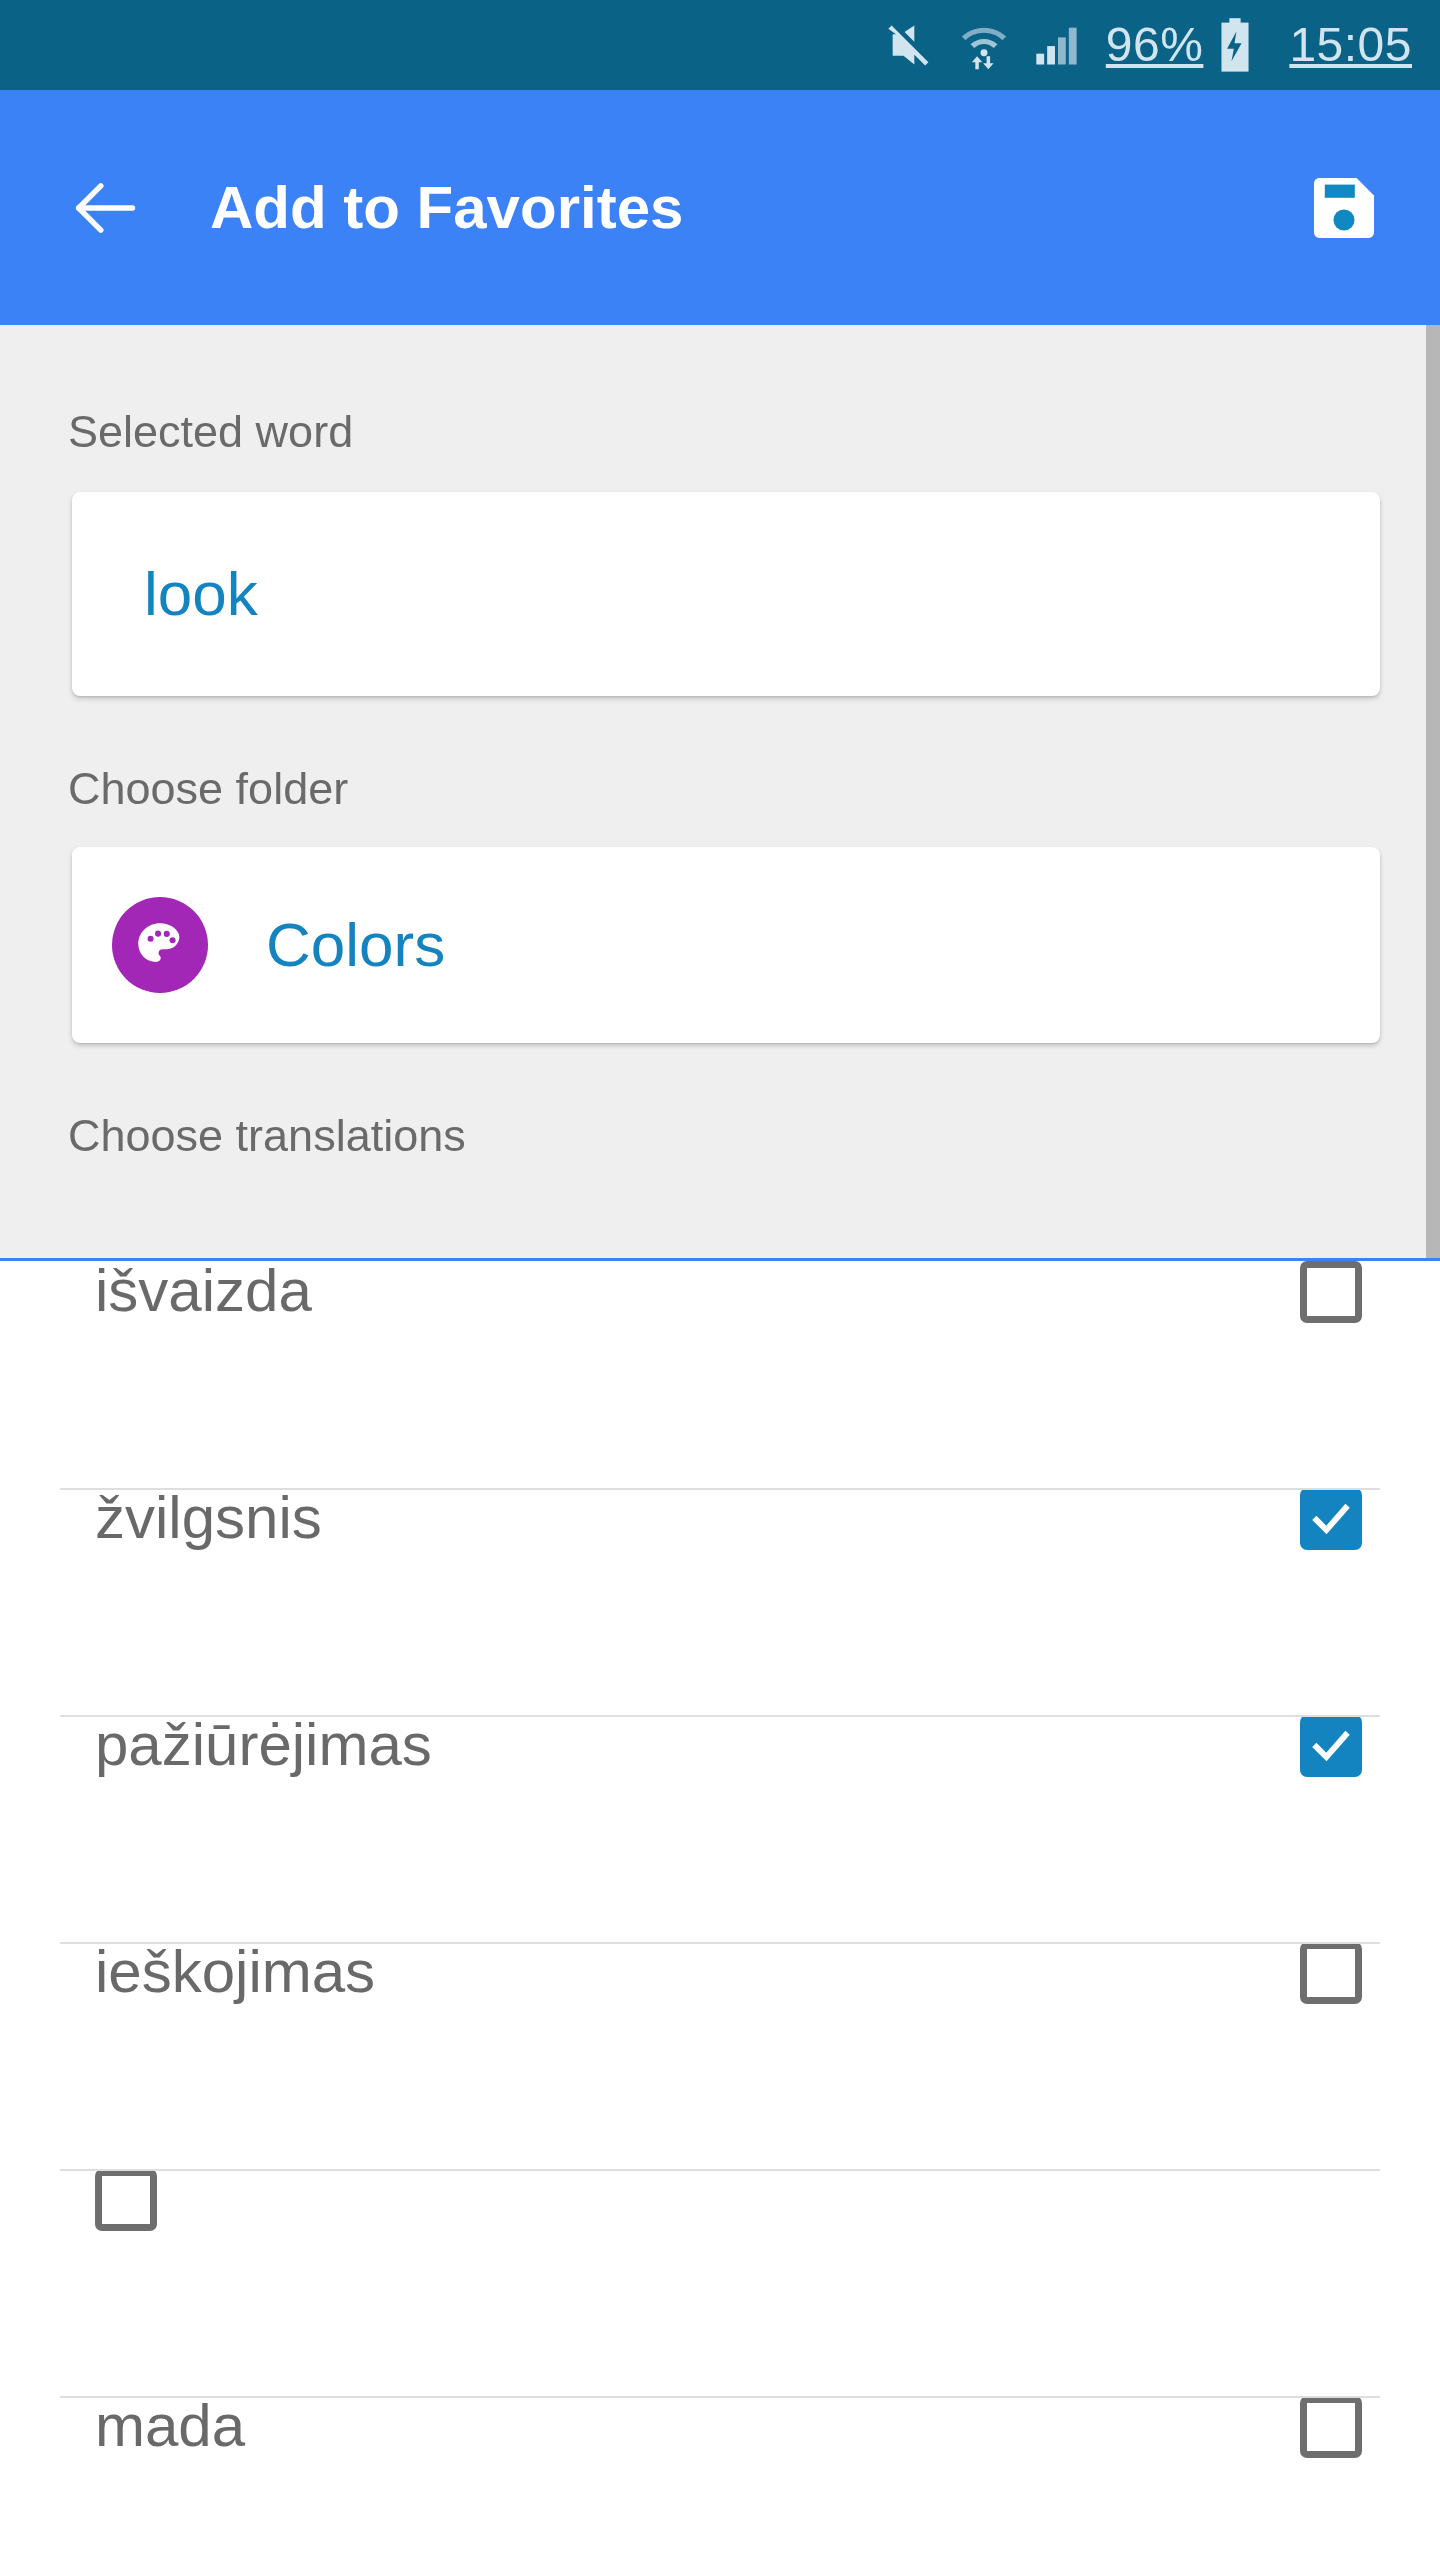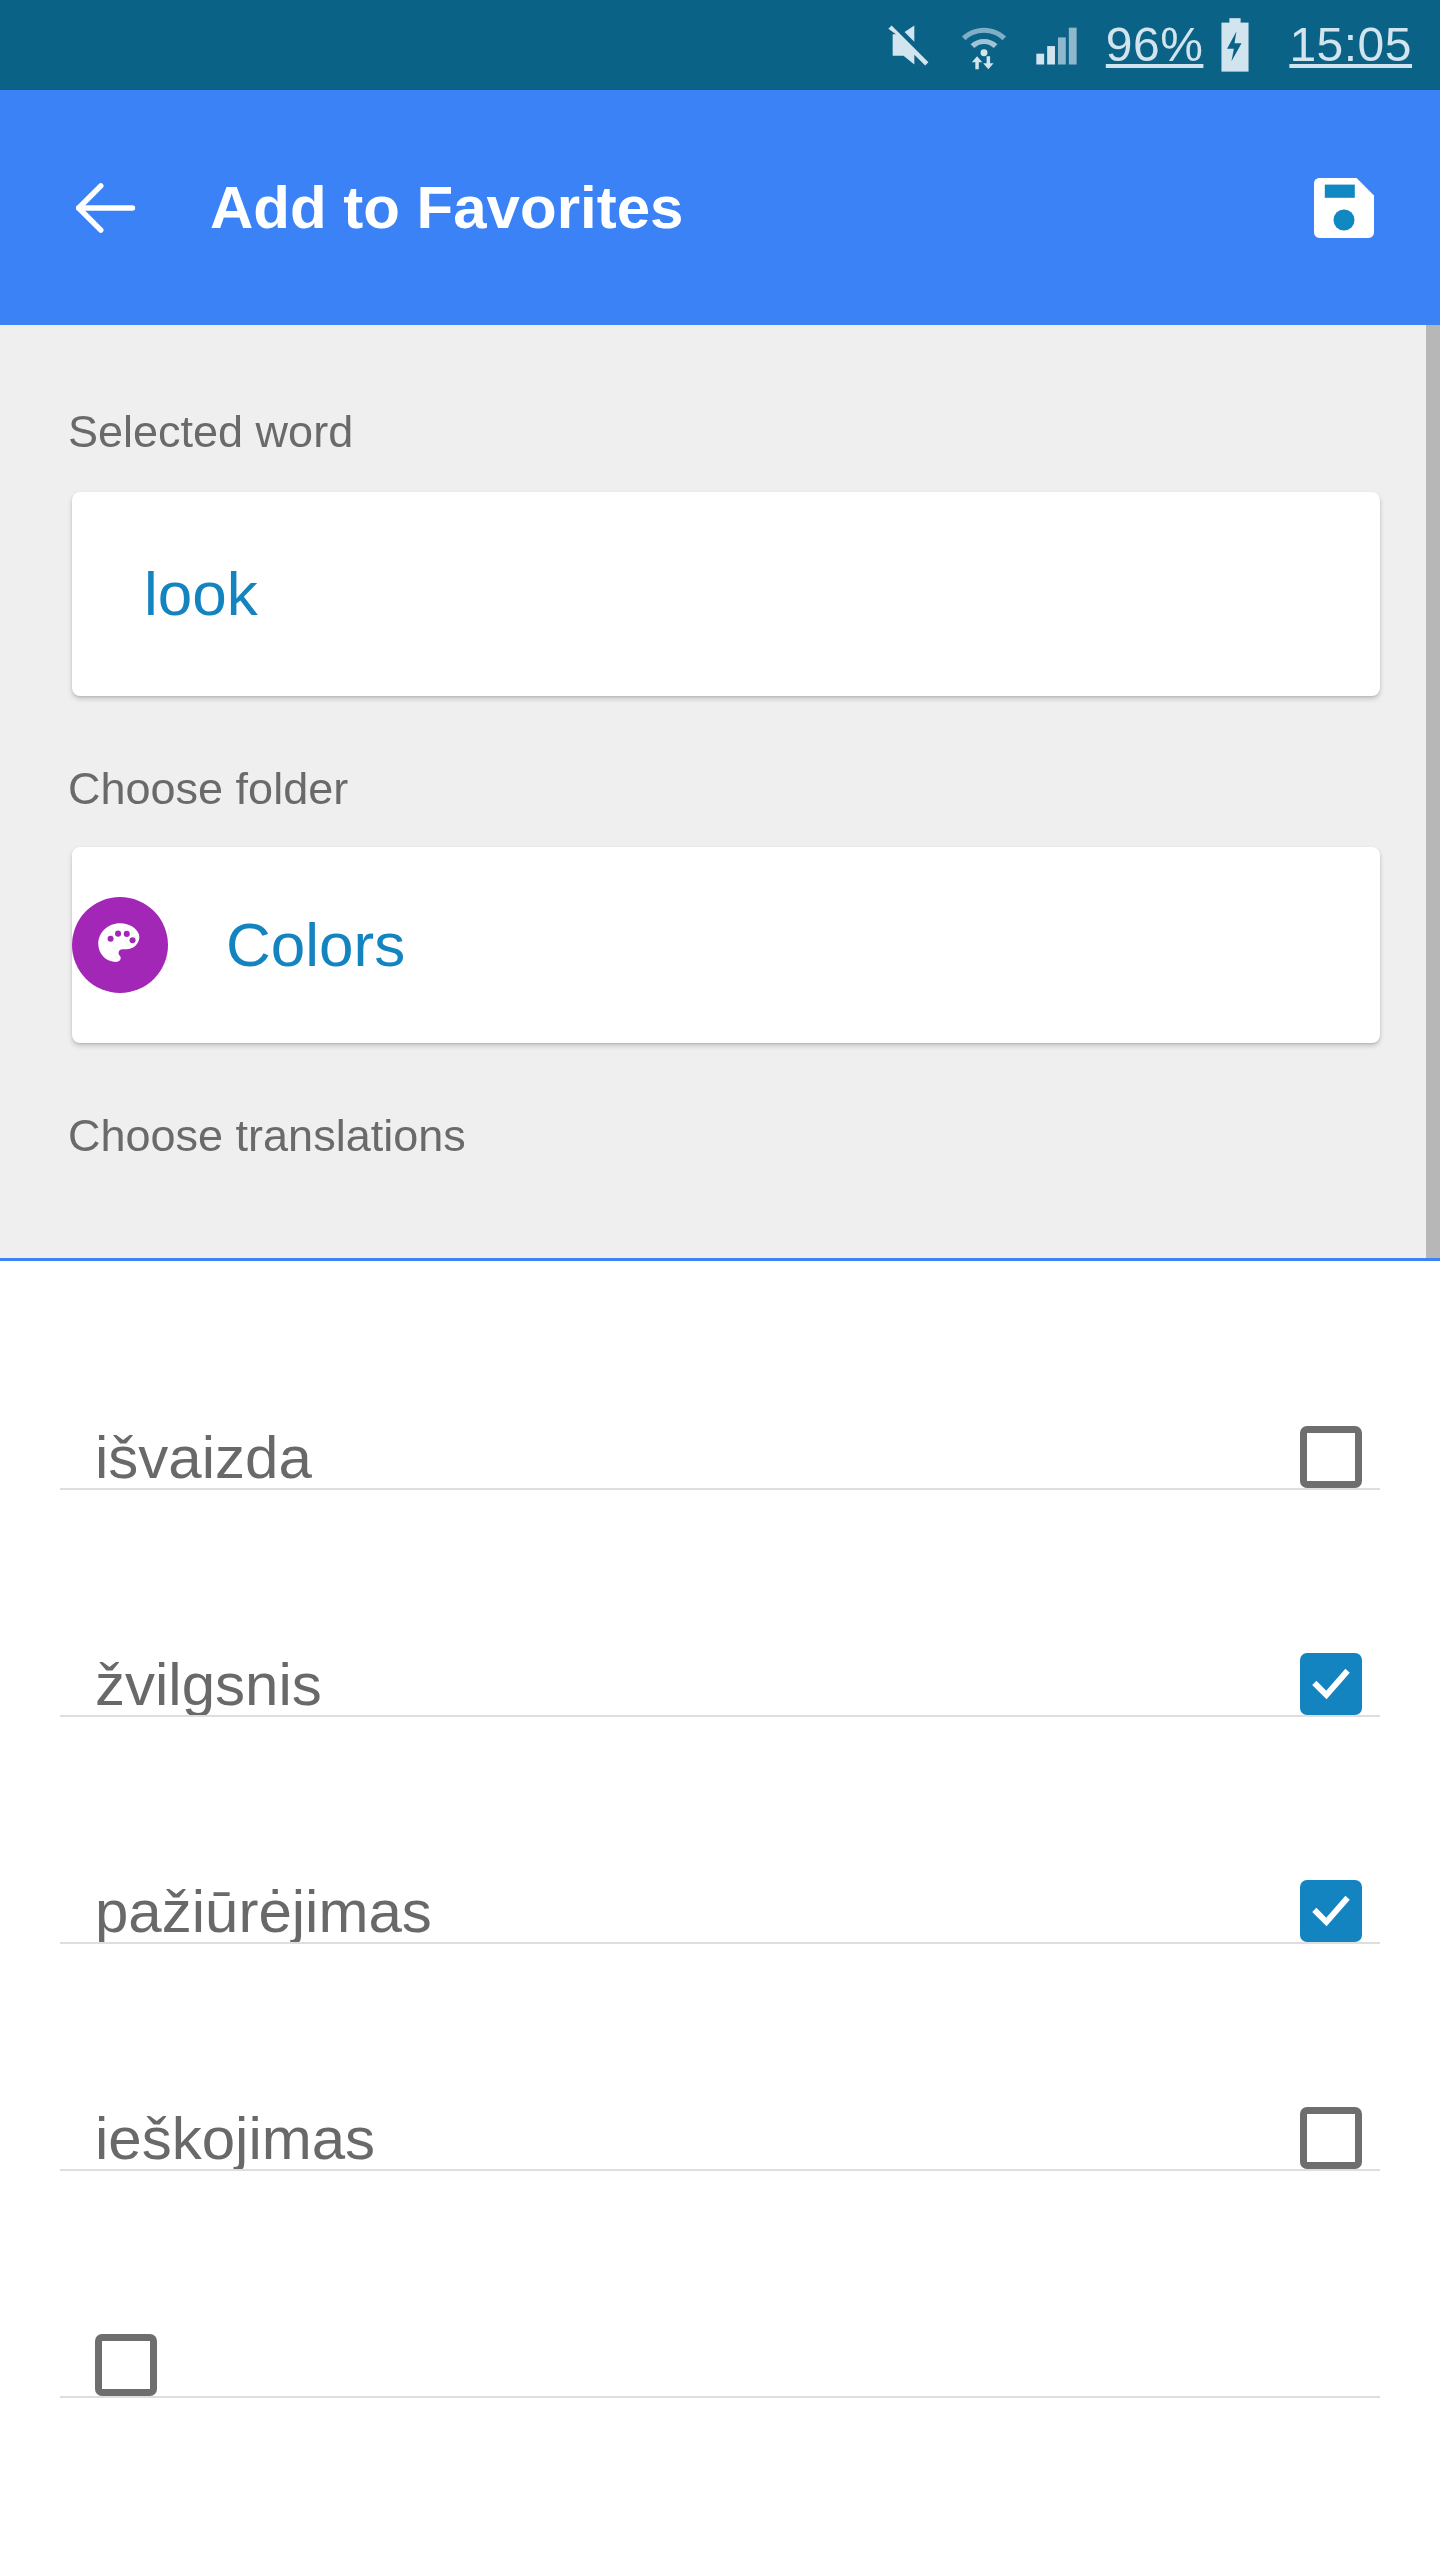"Colors" .card-folder { padding-left: none -> 40px }
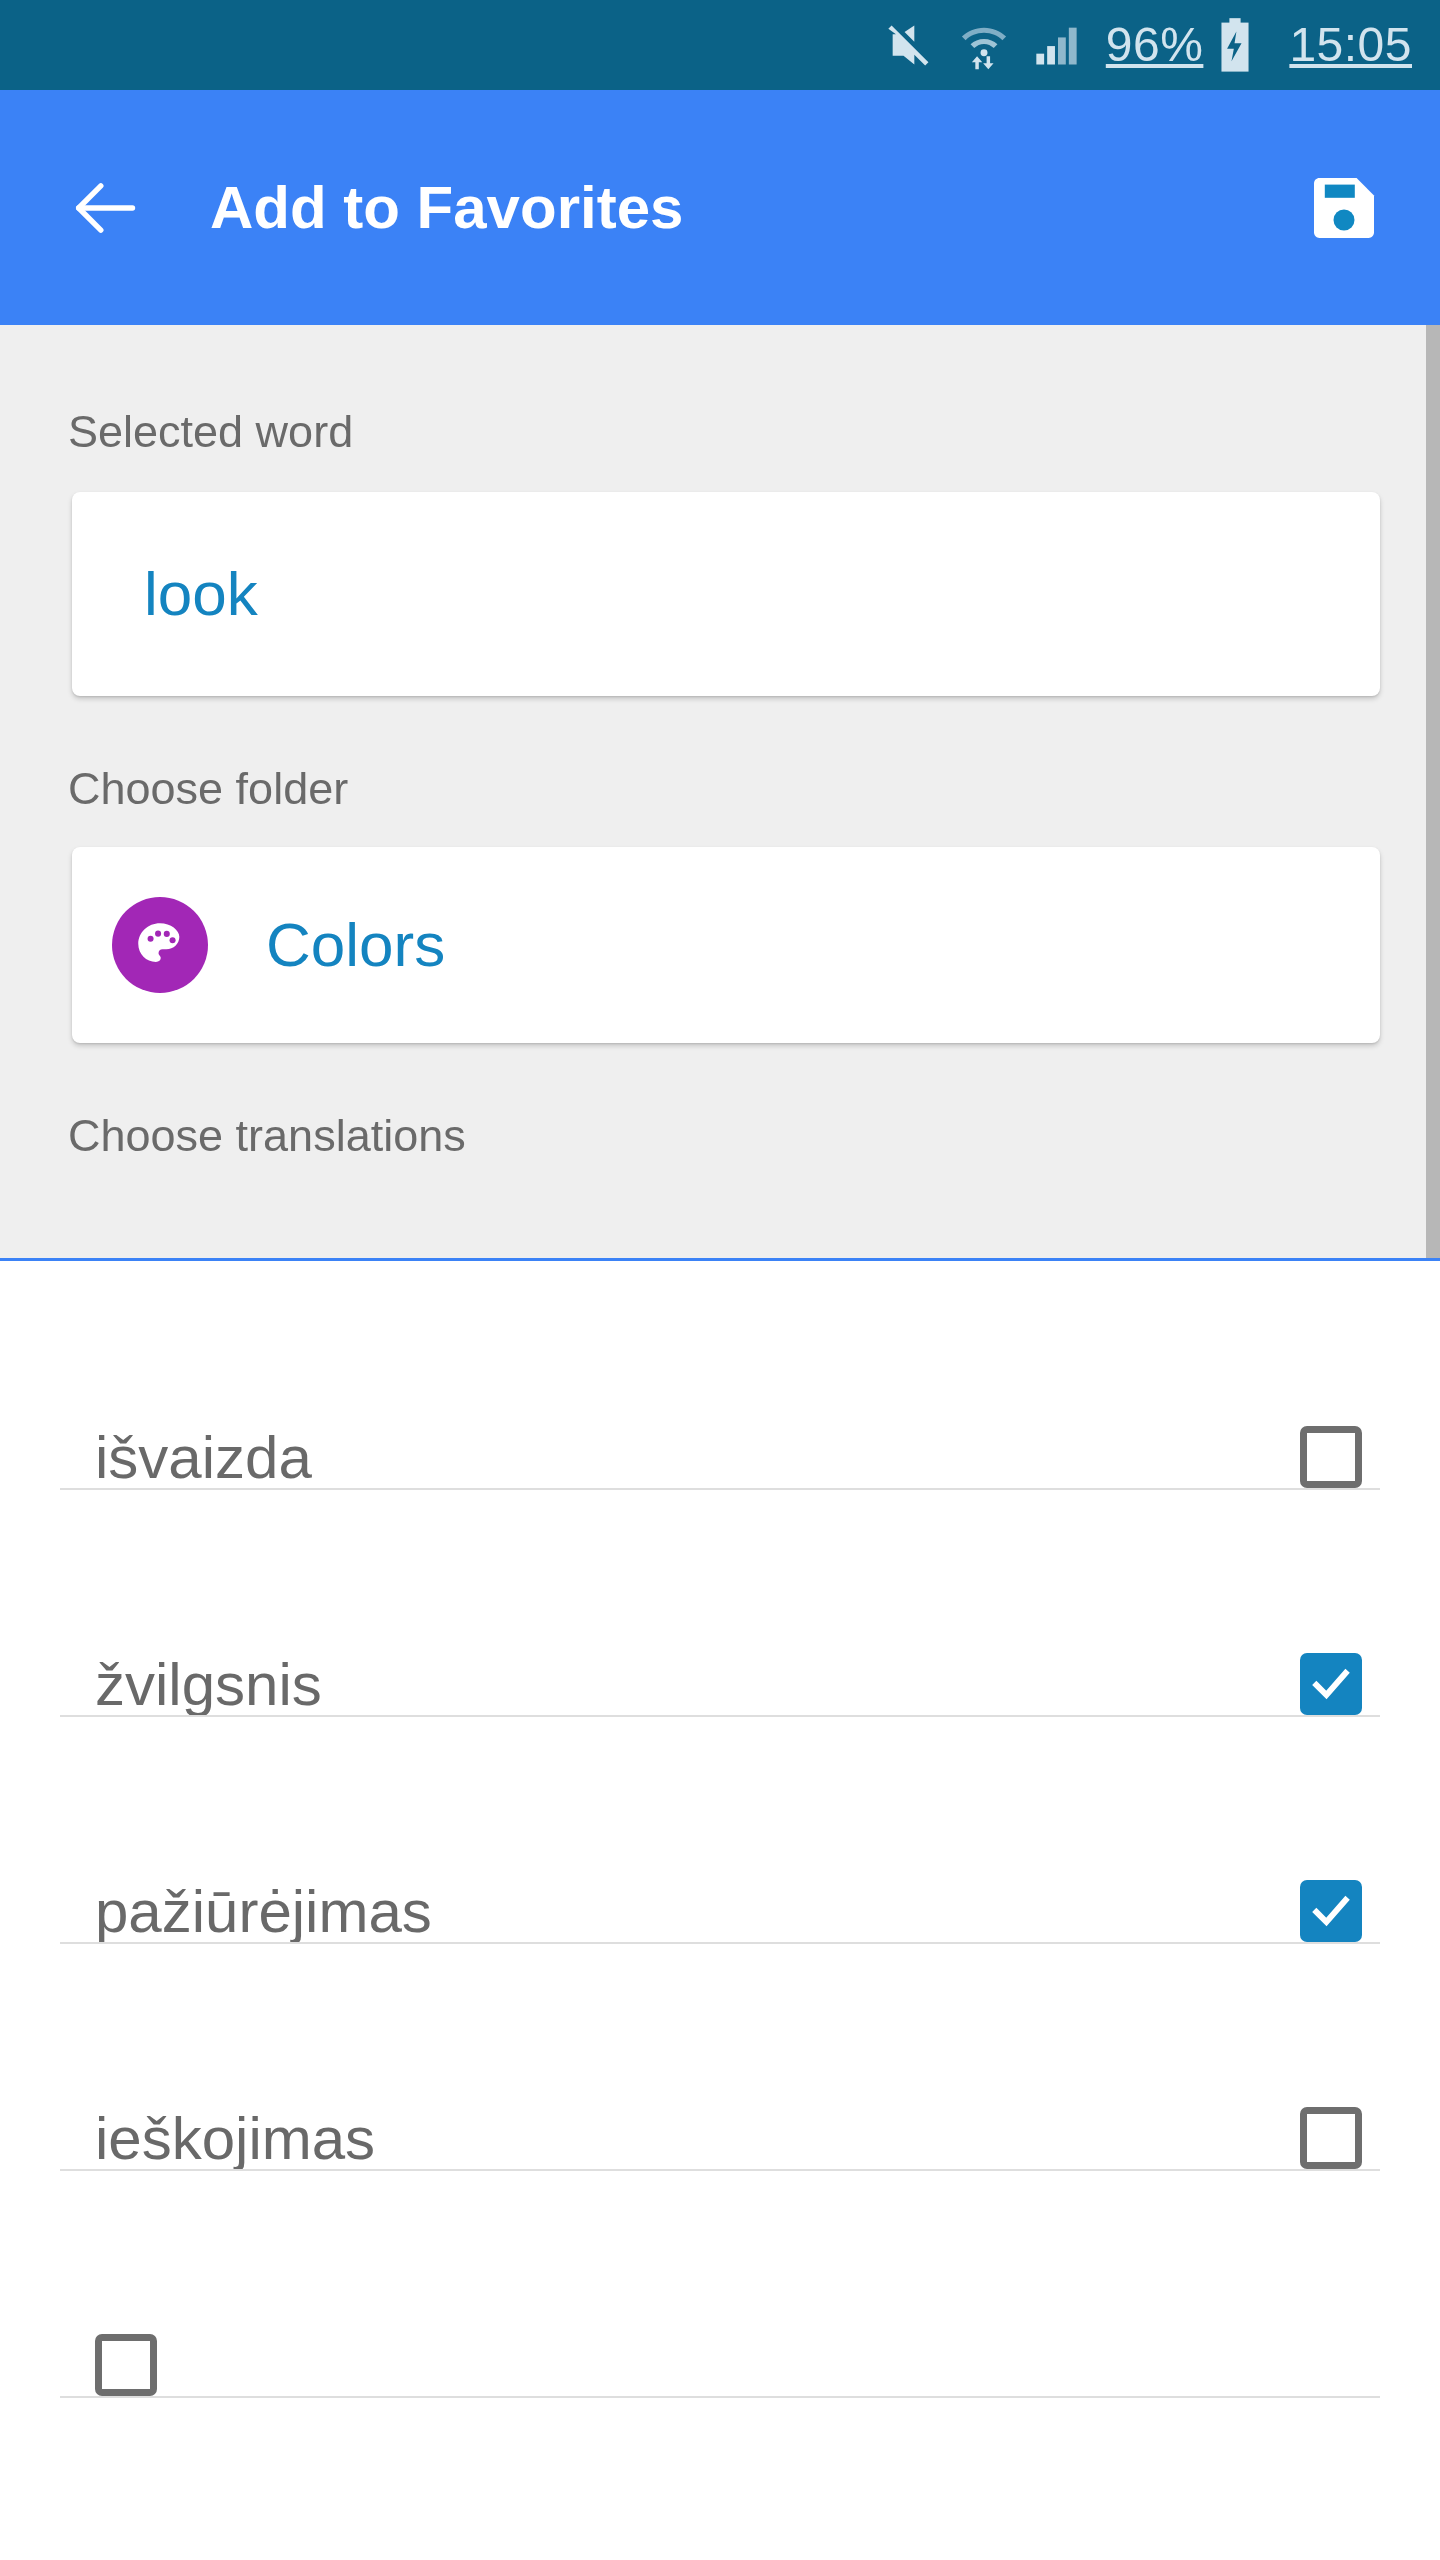"išvaizda" .trans-row { align-items: flex-end -> flex-start }
